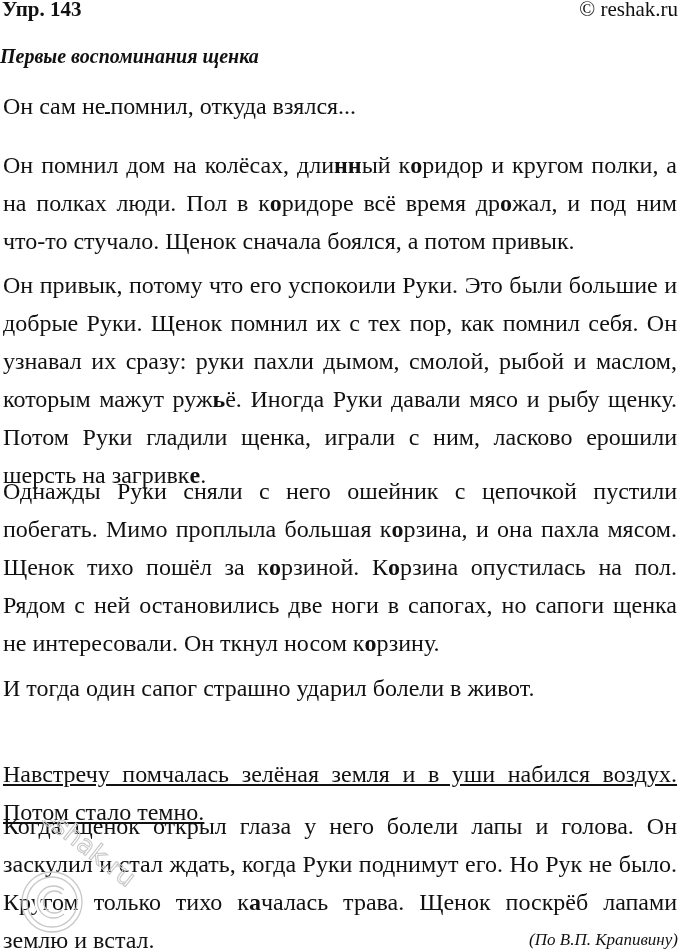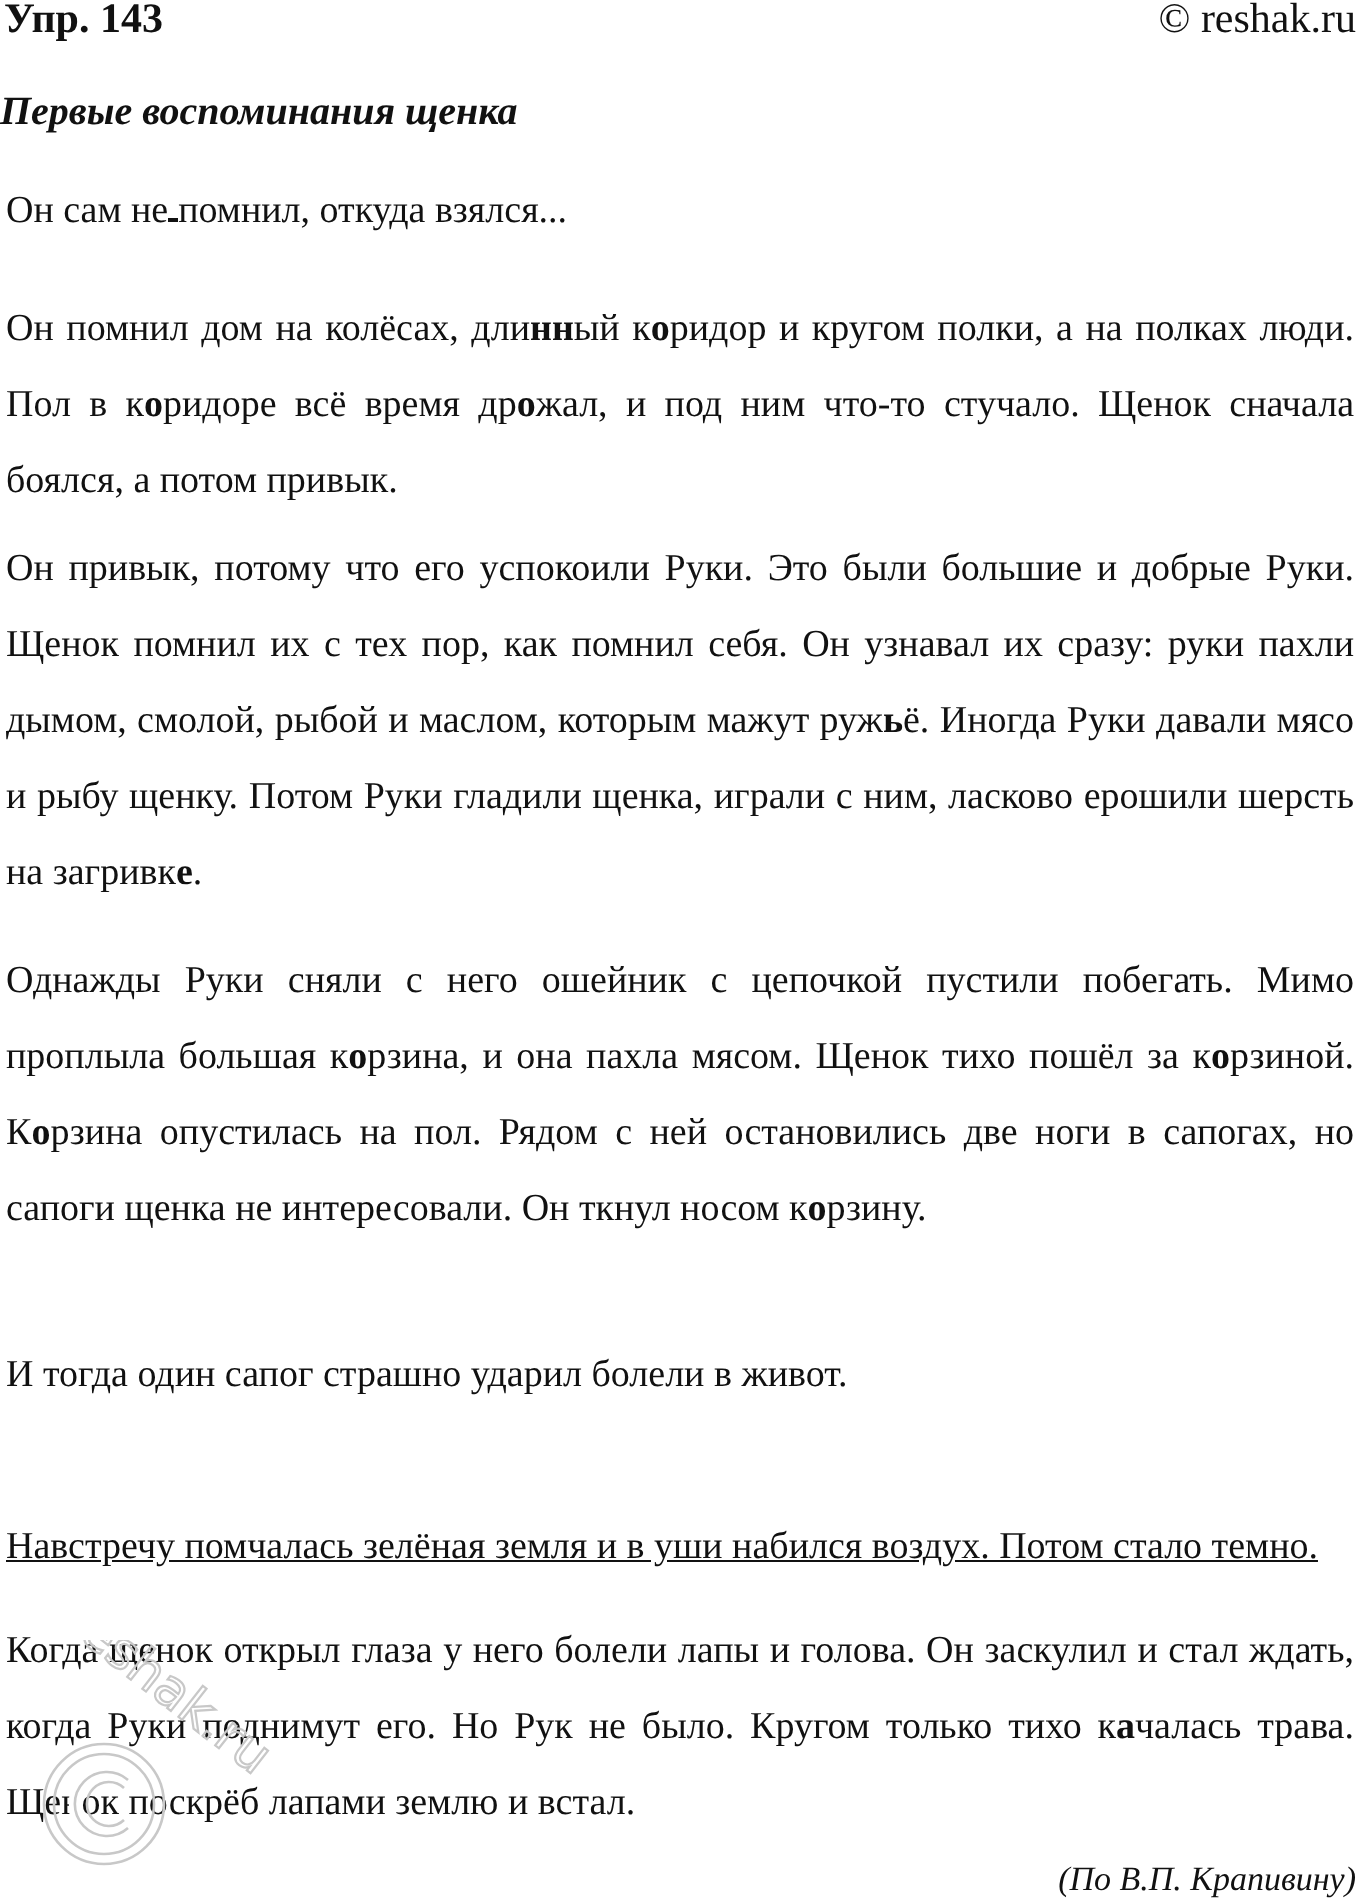"Он сам не помнил, откуда" .text { font-size: 19px -> 24px }
